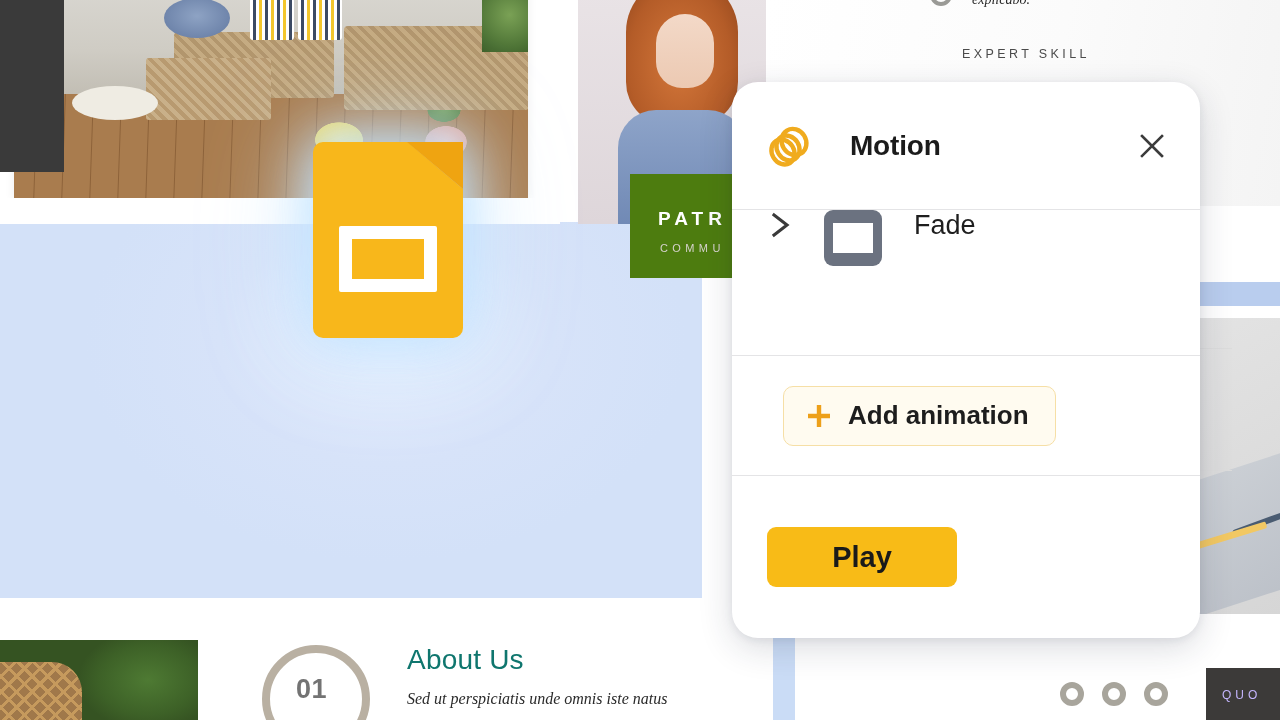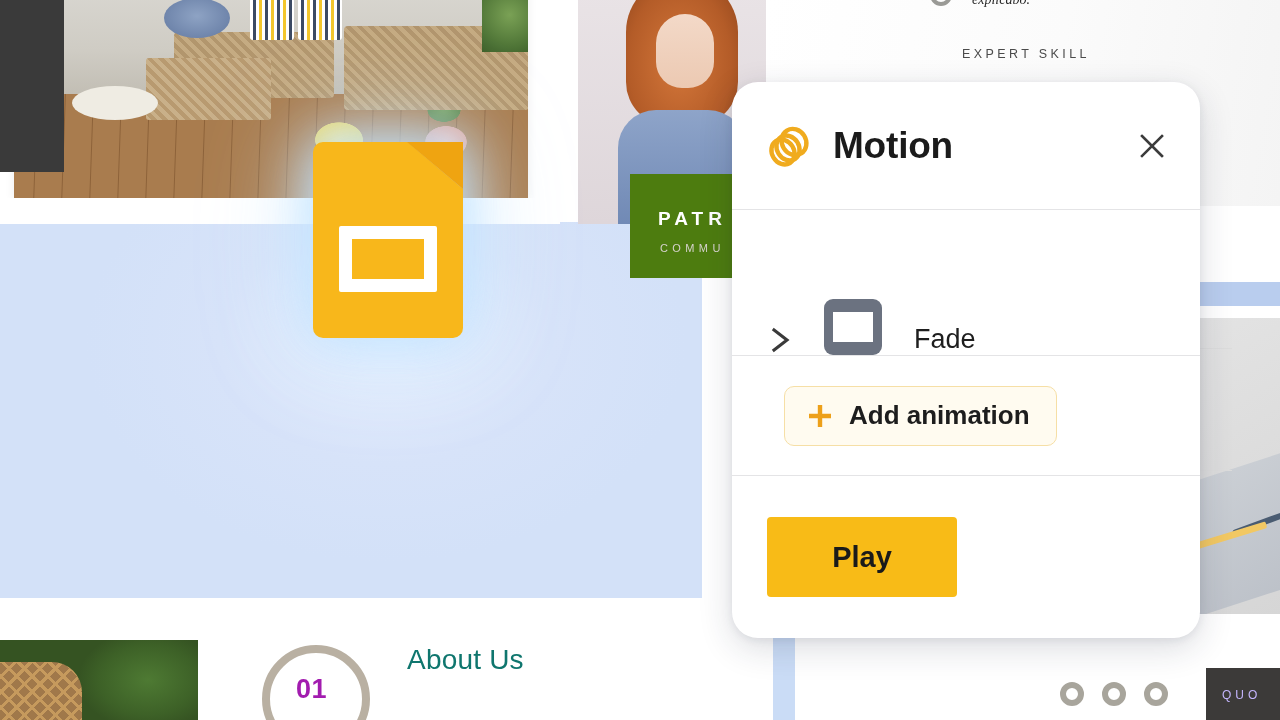"Motion" .panel-title { font-size: 37px -> 28px; margin-left: 19px -> 36px }
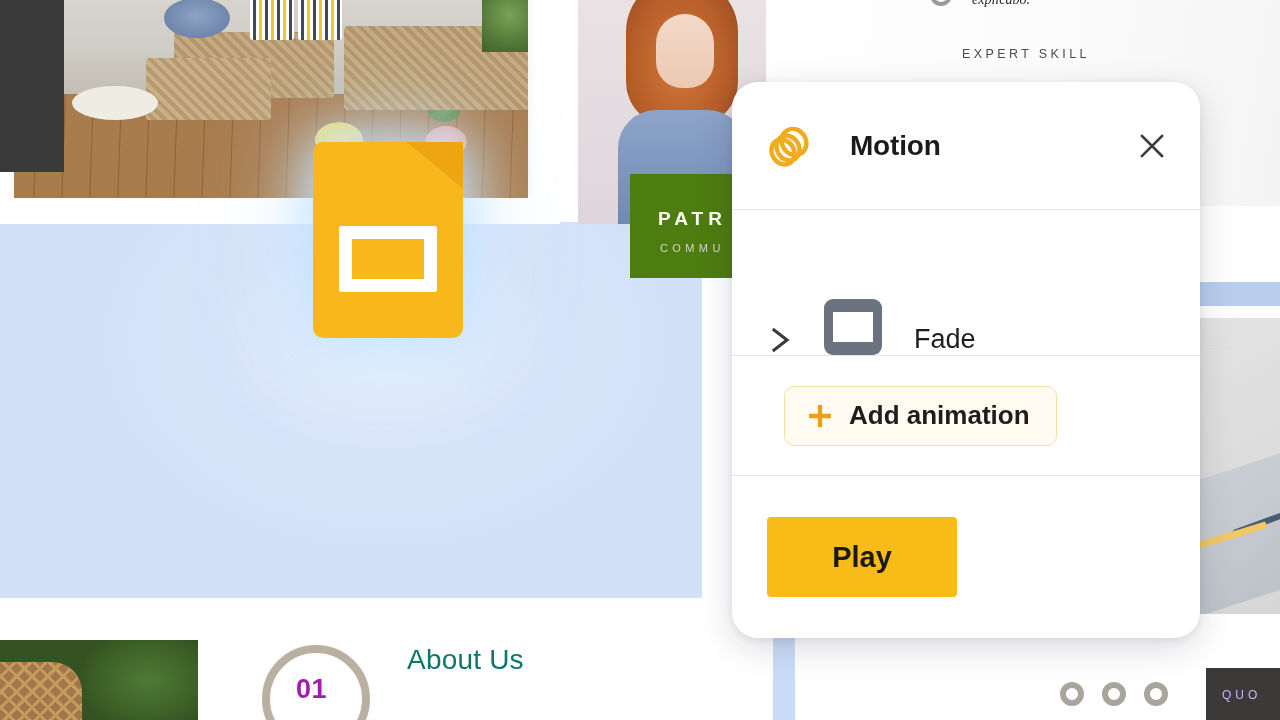"Fade" .anim-row { align-items: flex-end -> flex-start }
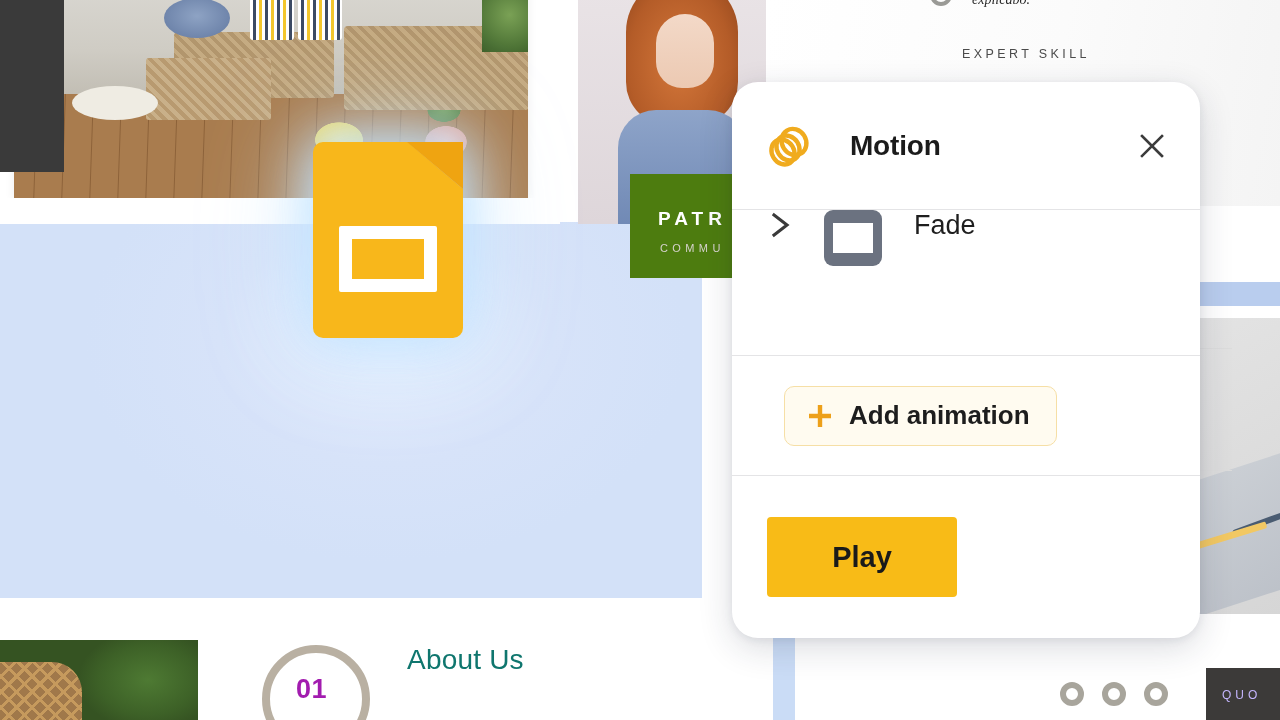"Add animation" .addrow { margin-left: none -> 16px; padding-left: 52px -> 35px }
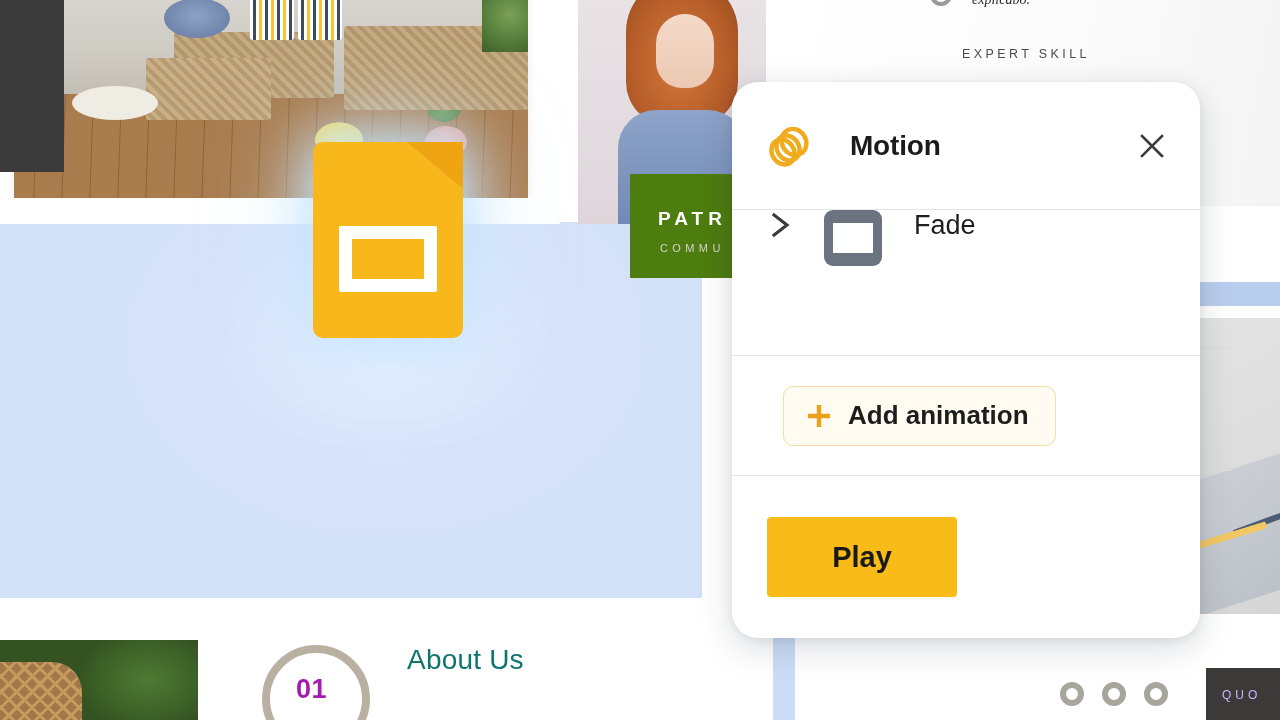"Play" .play-btn { border-radius: 4px -> 9px; height: 80px -> 60px }
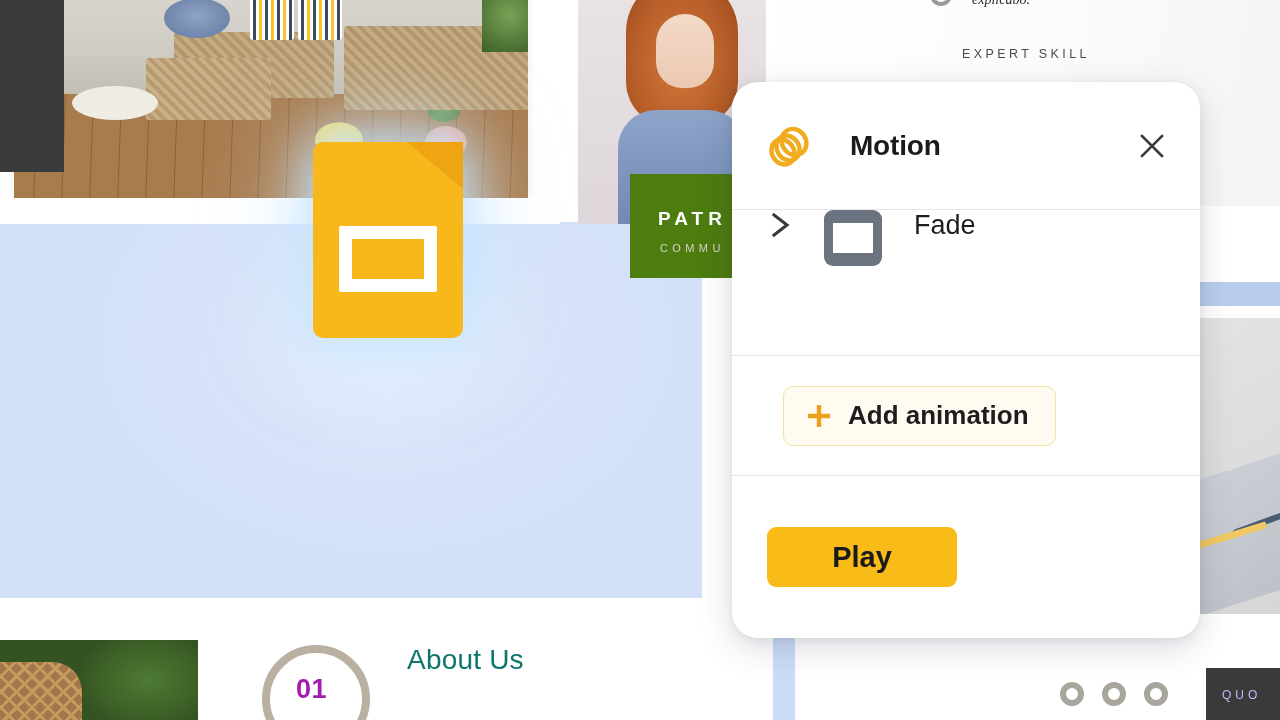"01" .about-number { color: #a21caf -> #737373 }
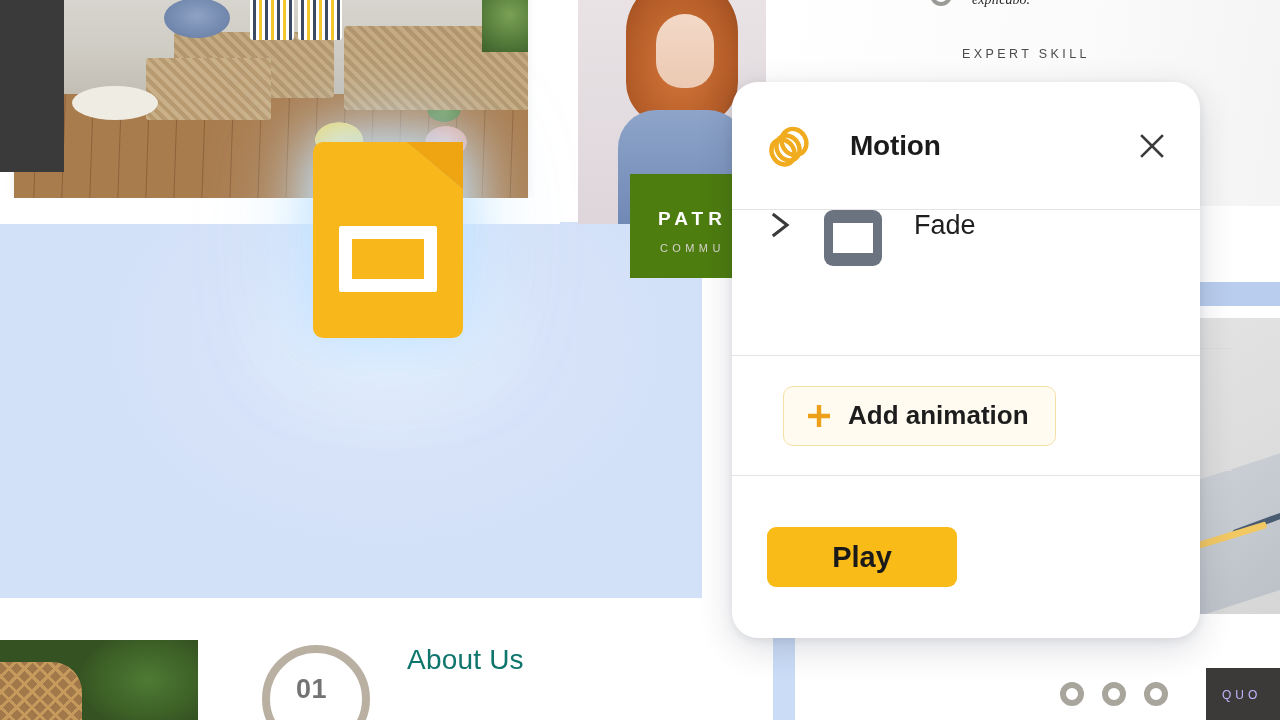"Sed ut perspiciatis unde omnis" div.about-sub { html: none -> <div>Sed ut perspiciatis unde omnis iste natus</div> }
